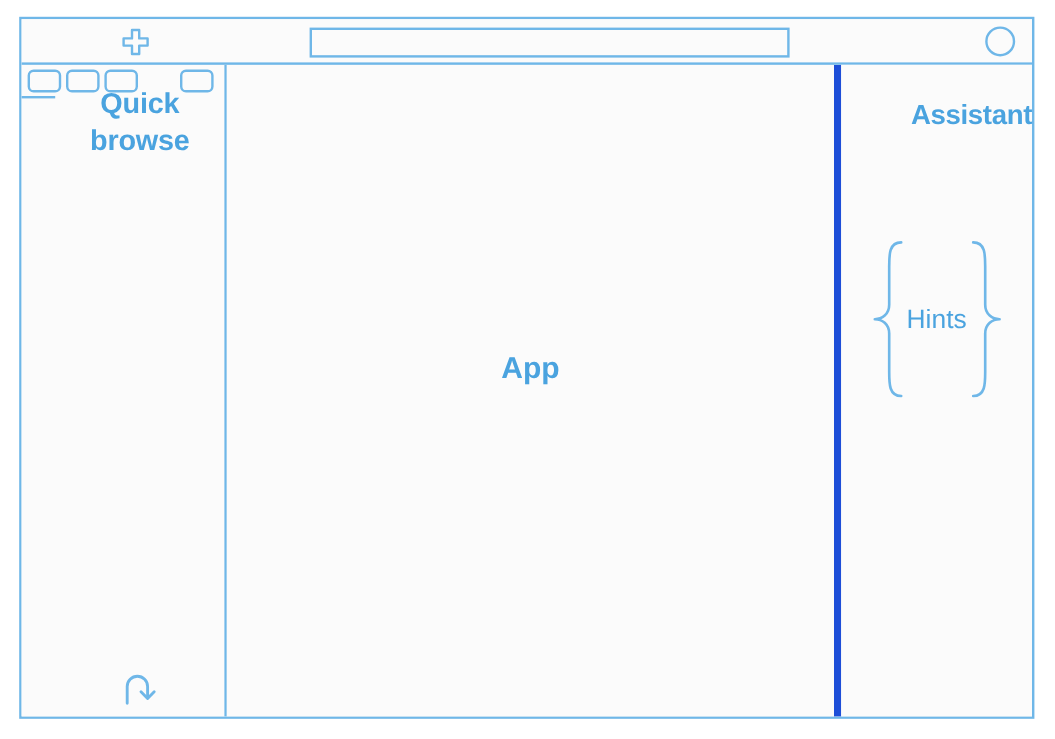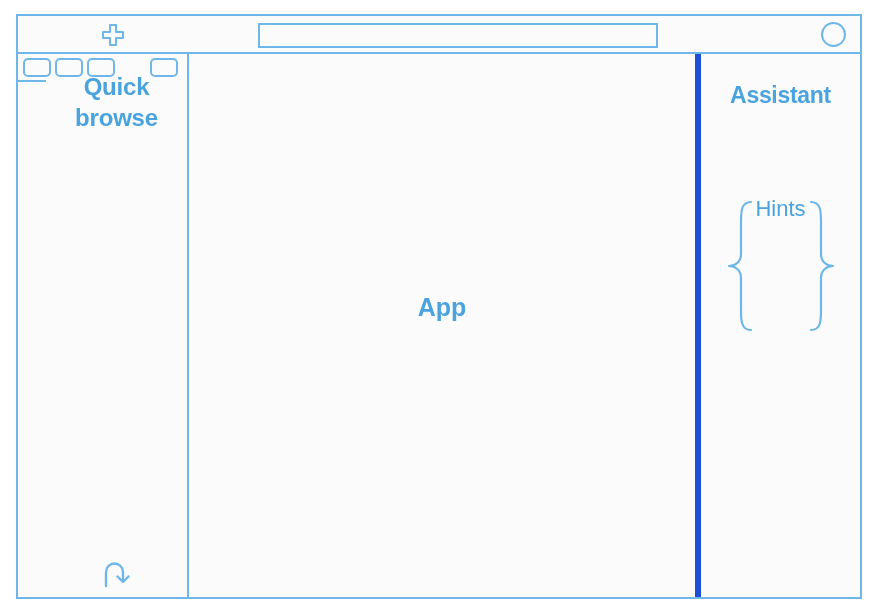"Assistant" #assistant-title { text-align: center -> right }
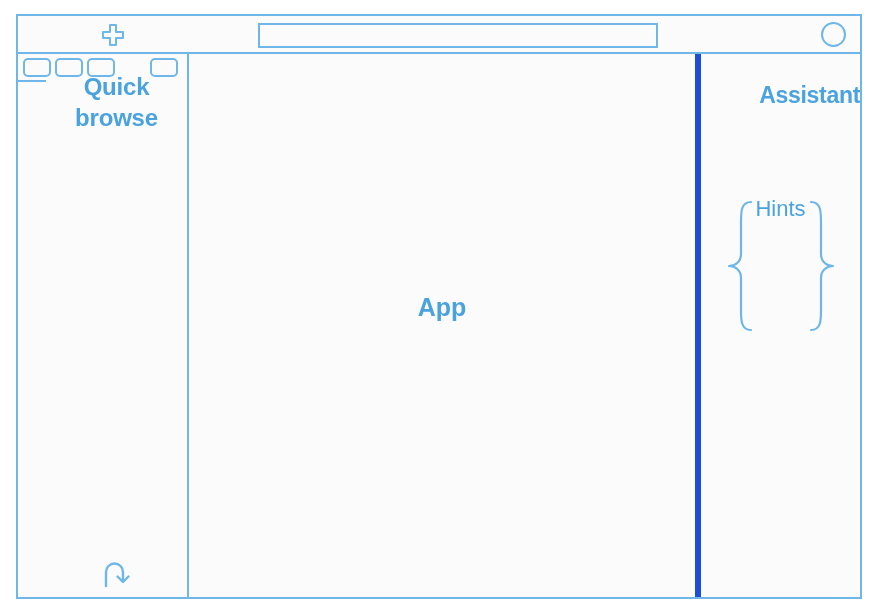"Hints" #hints-block { align-items: flex-start -> center }
